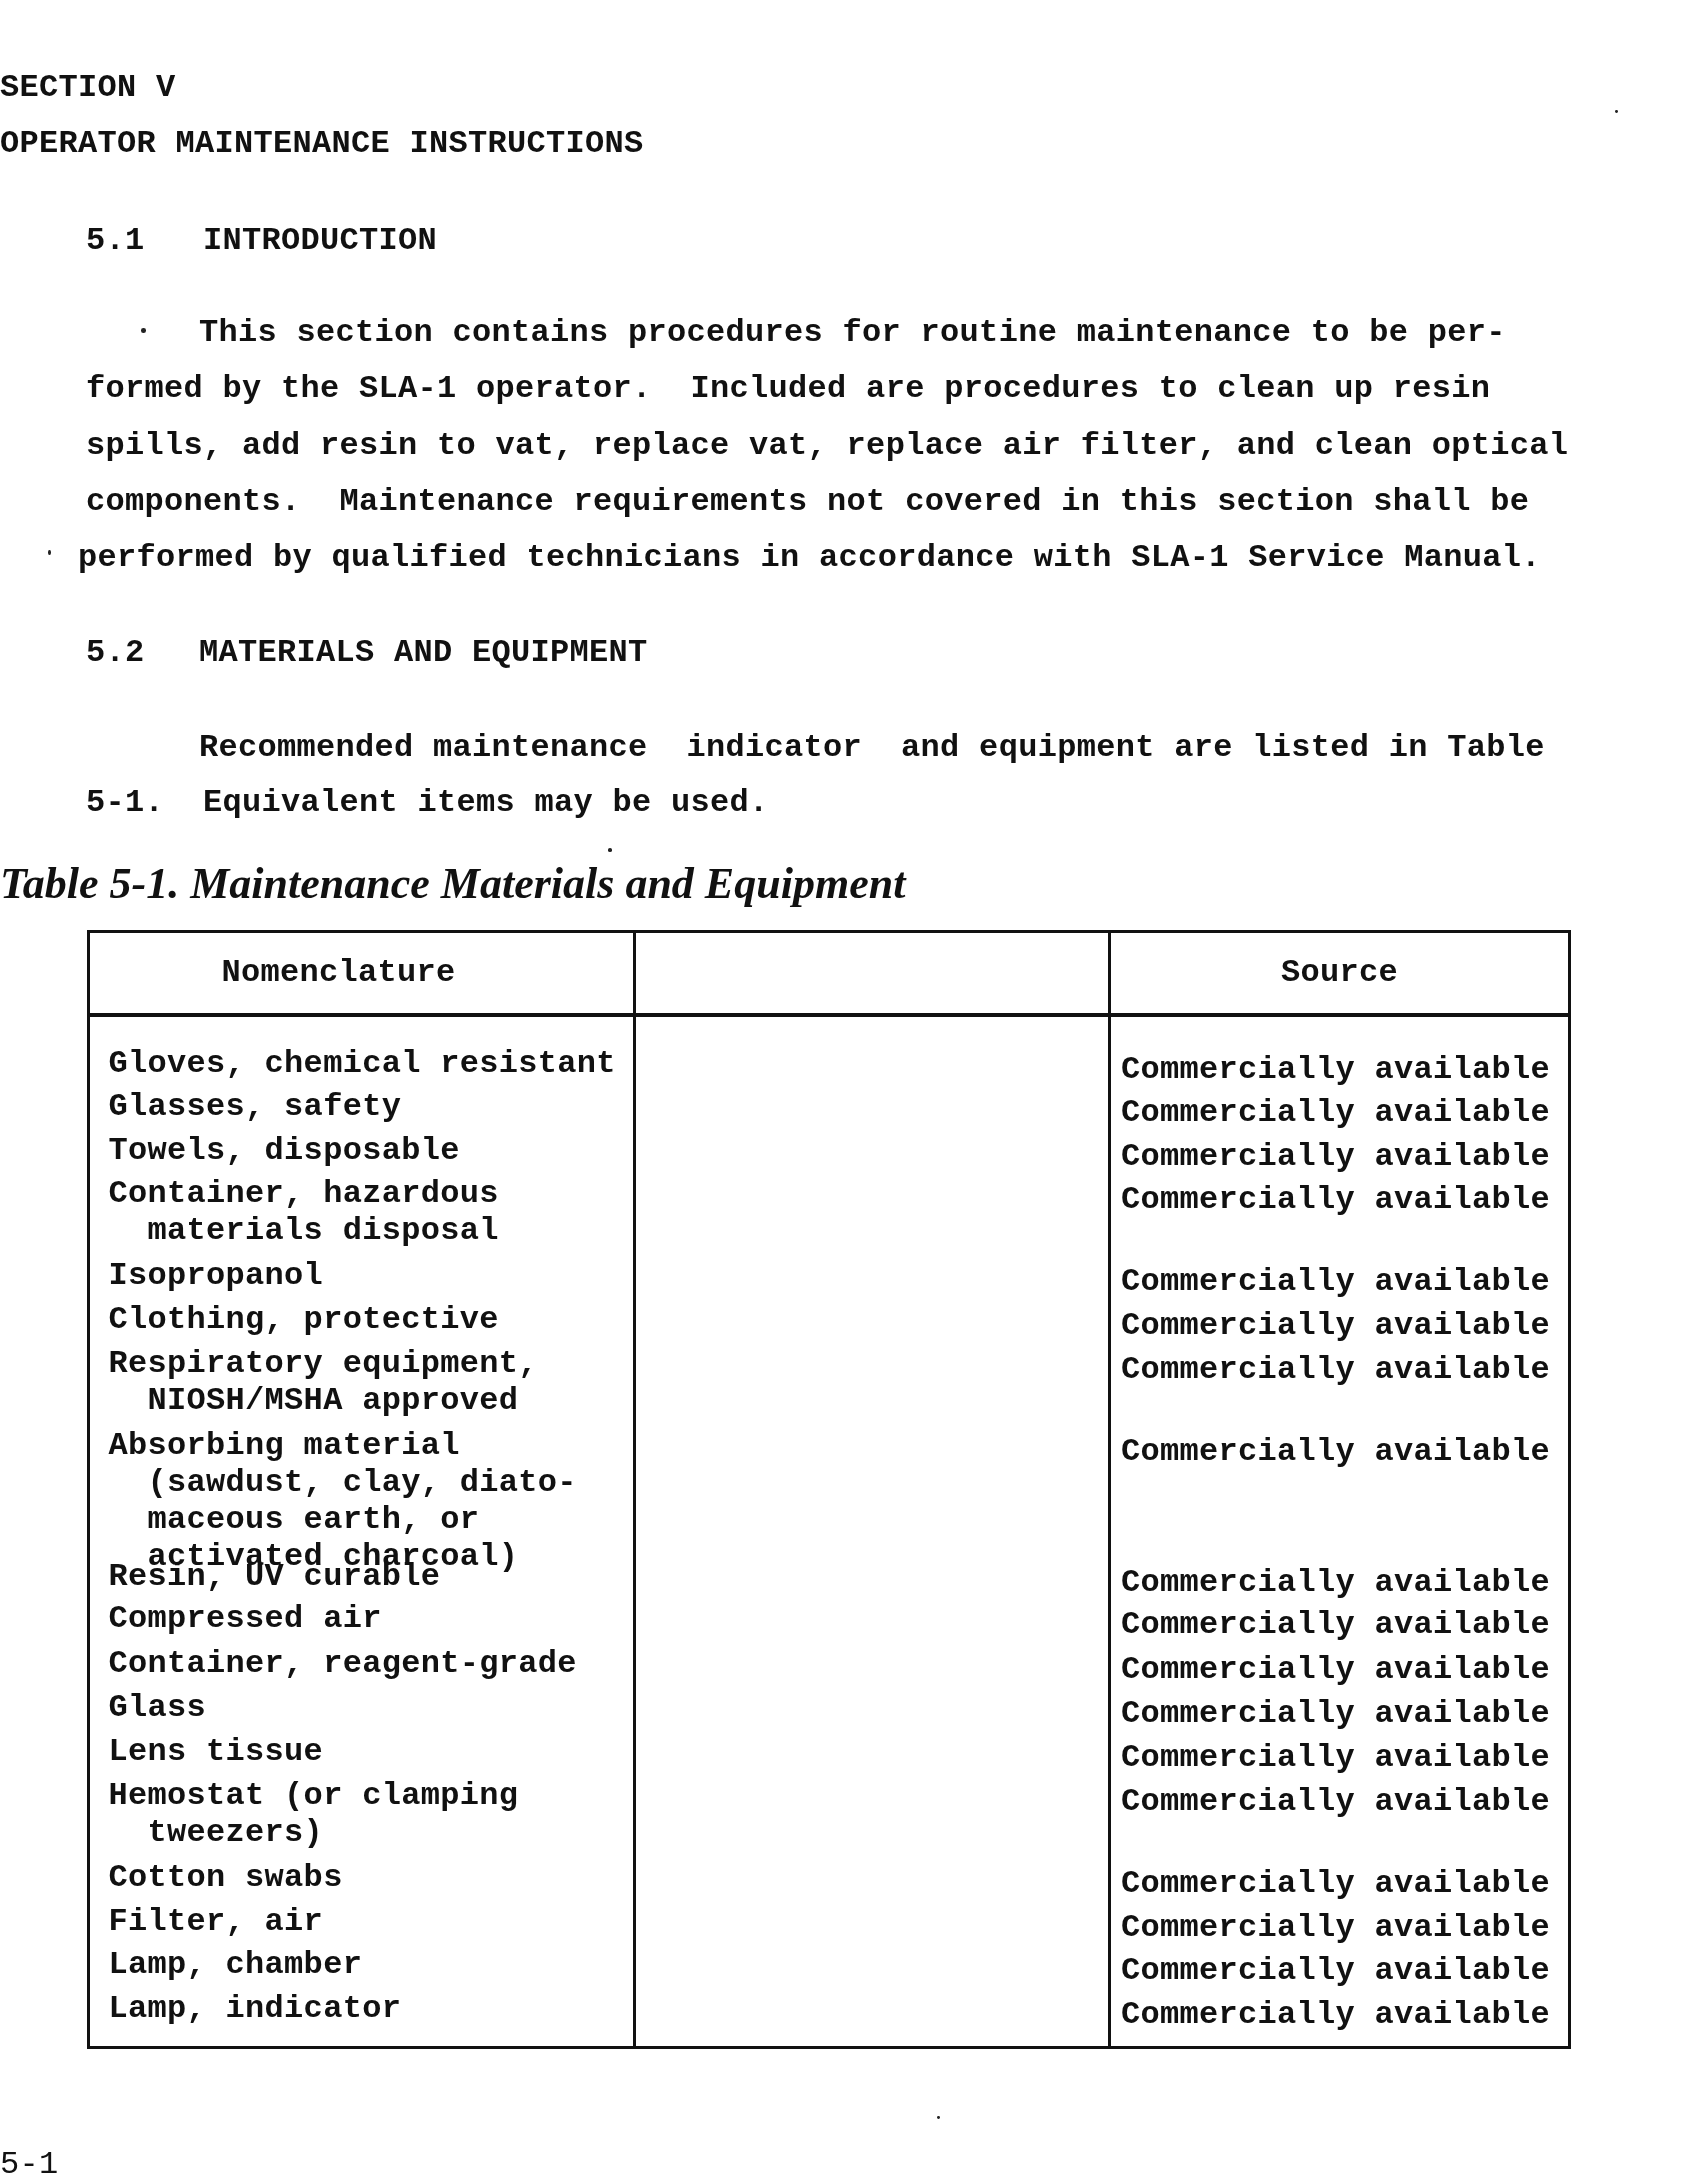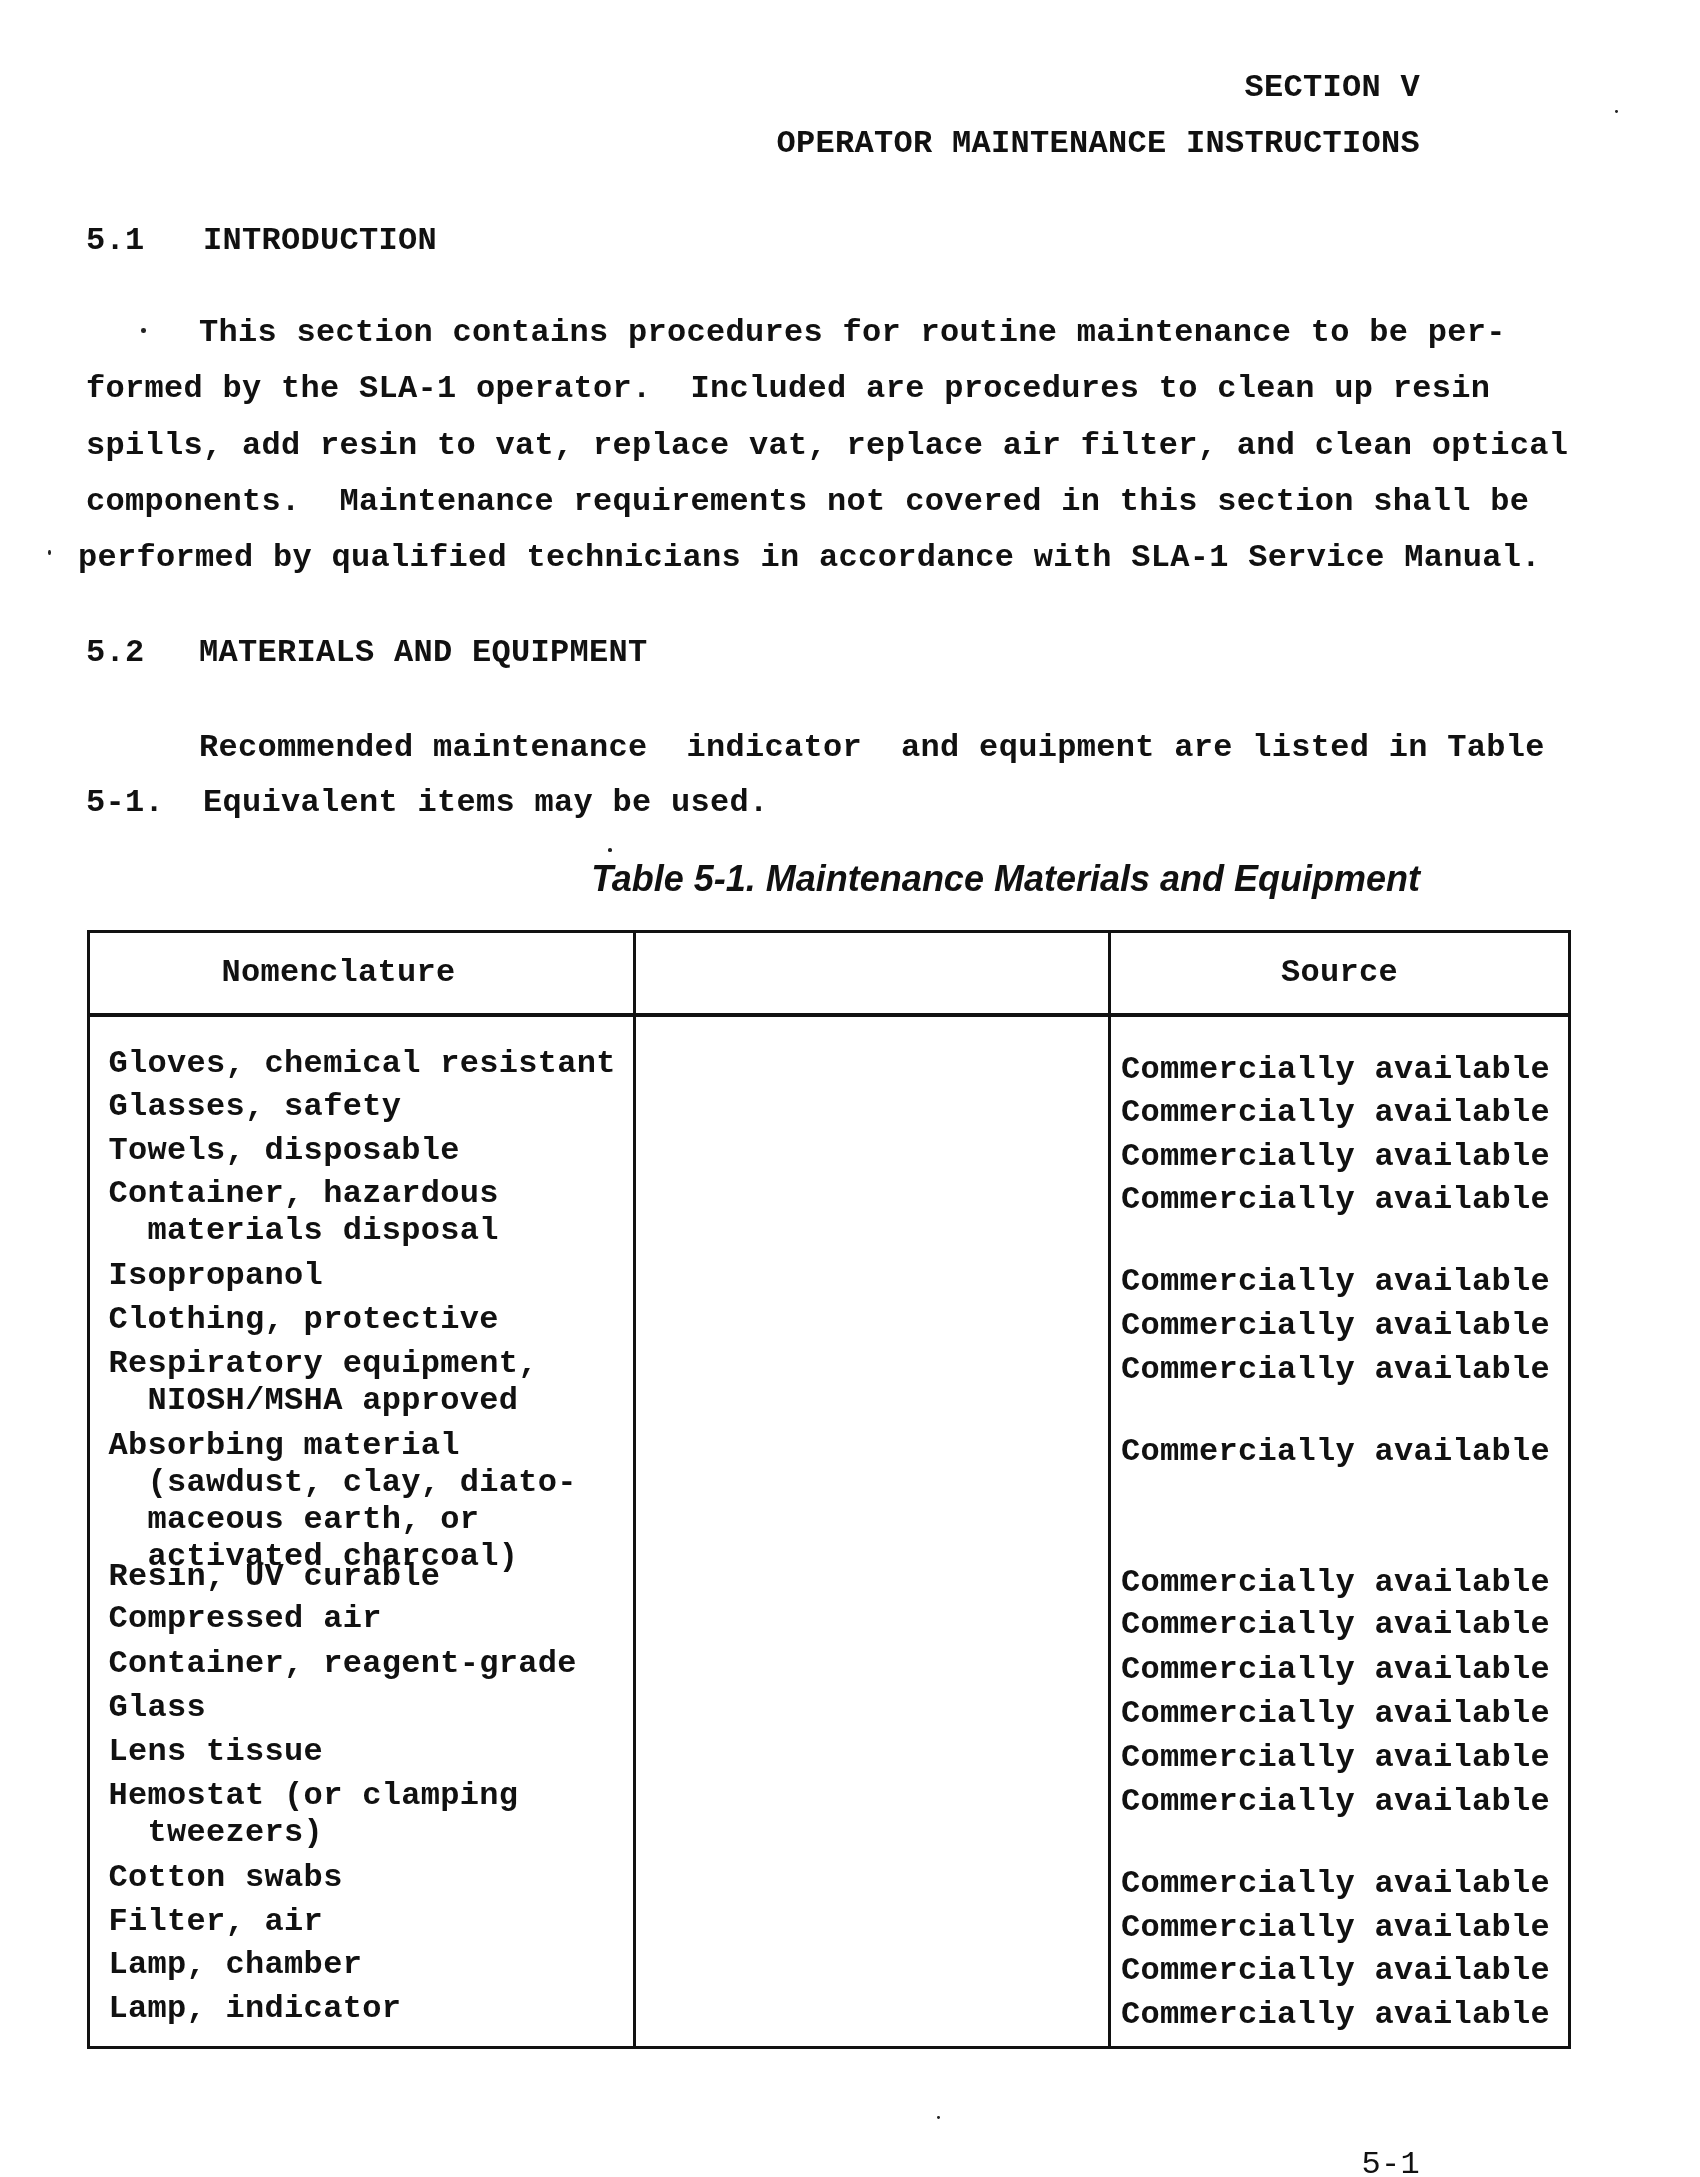"SECTION V" .center { left: 12px -> 0; text-align: right -> left }
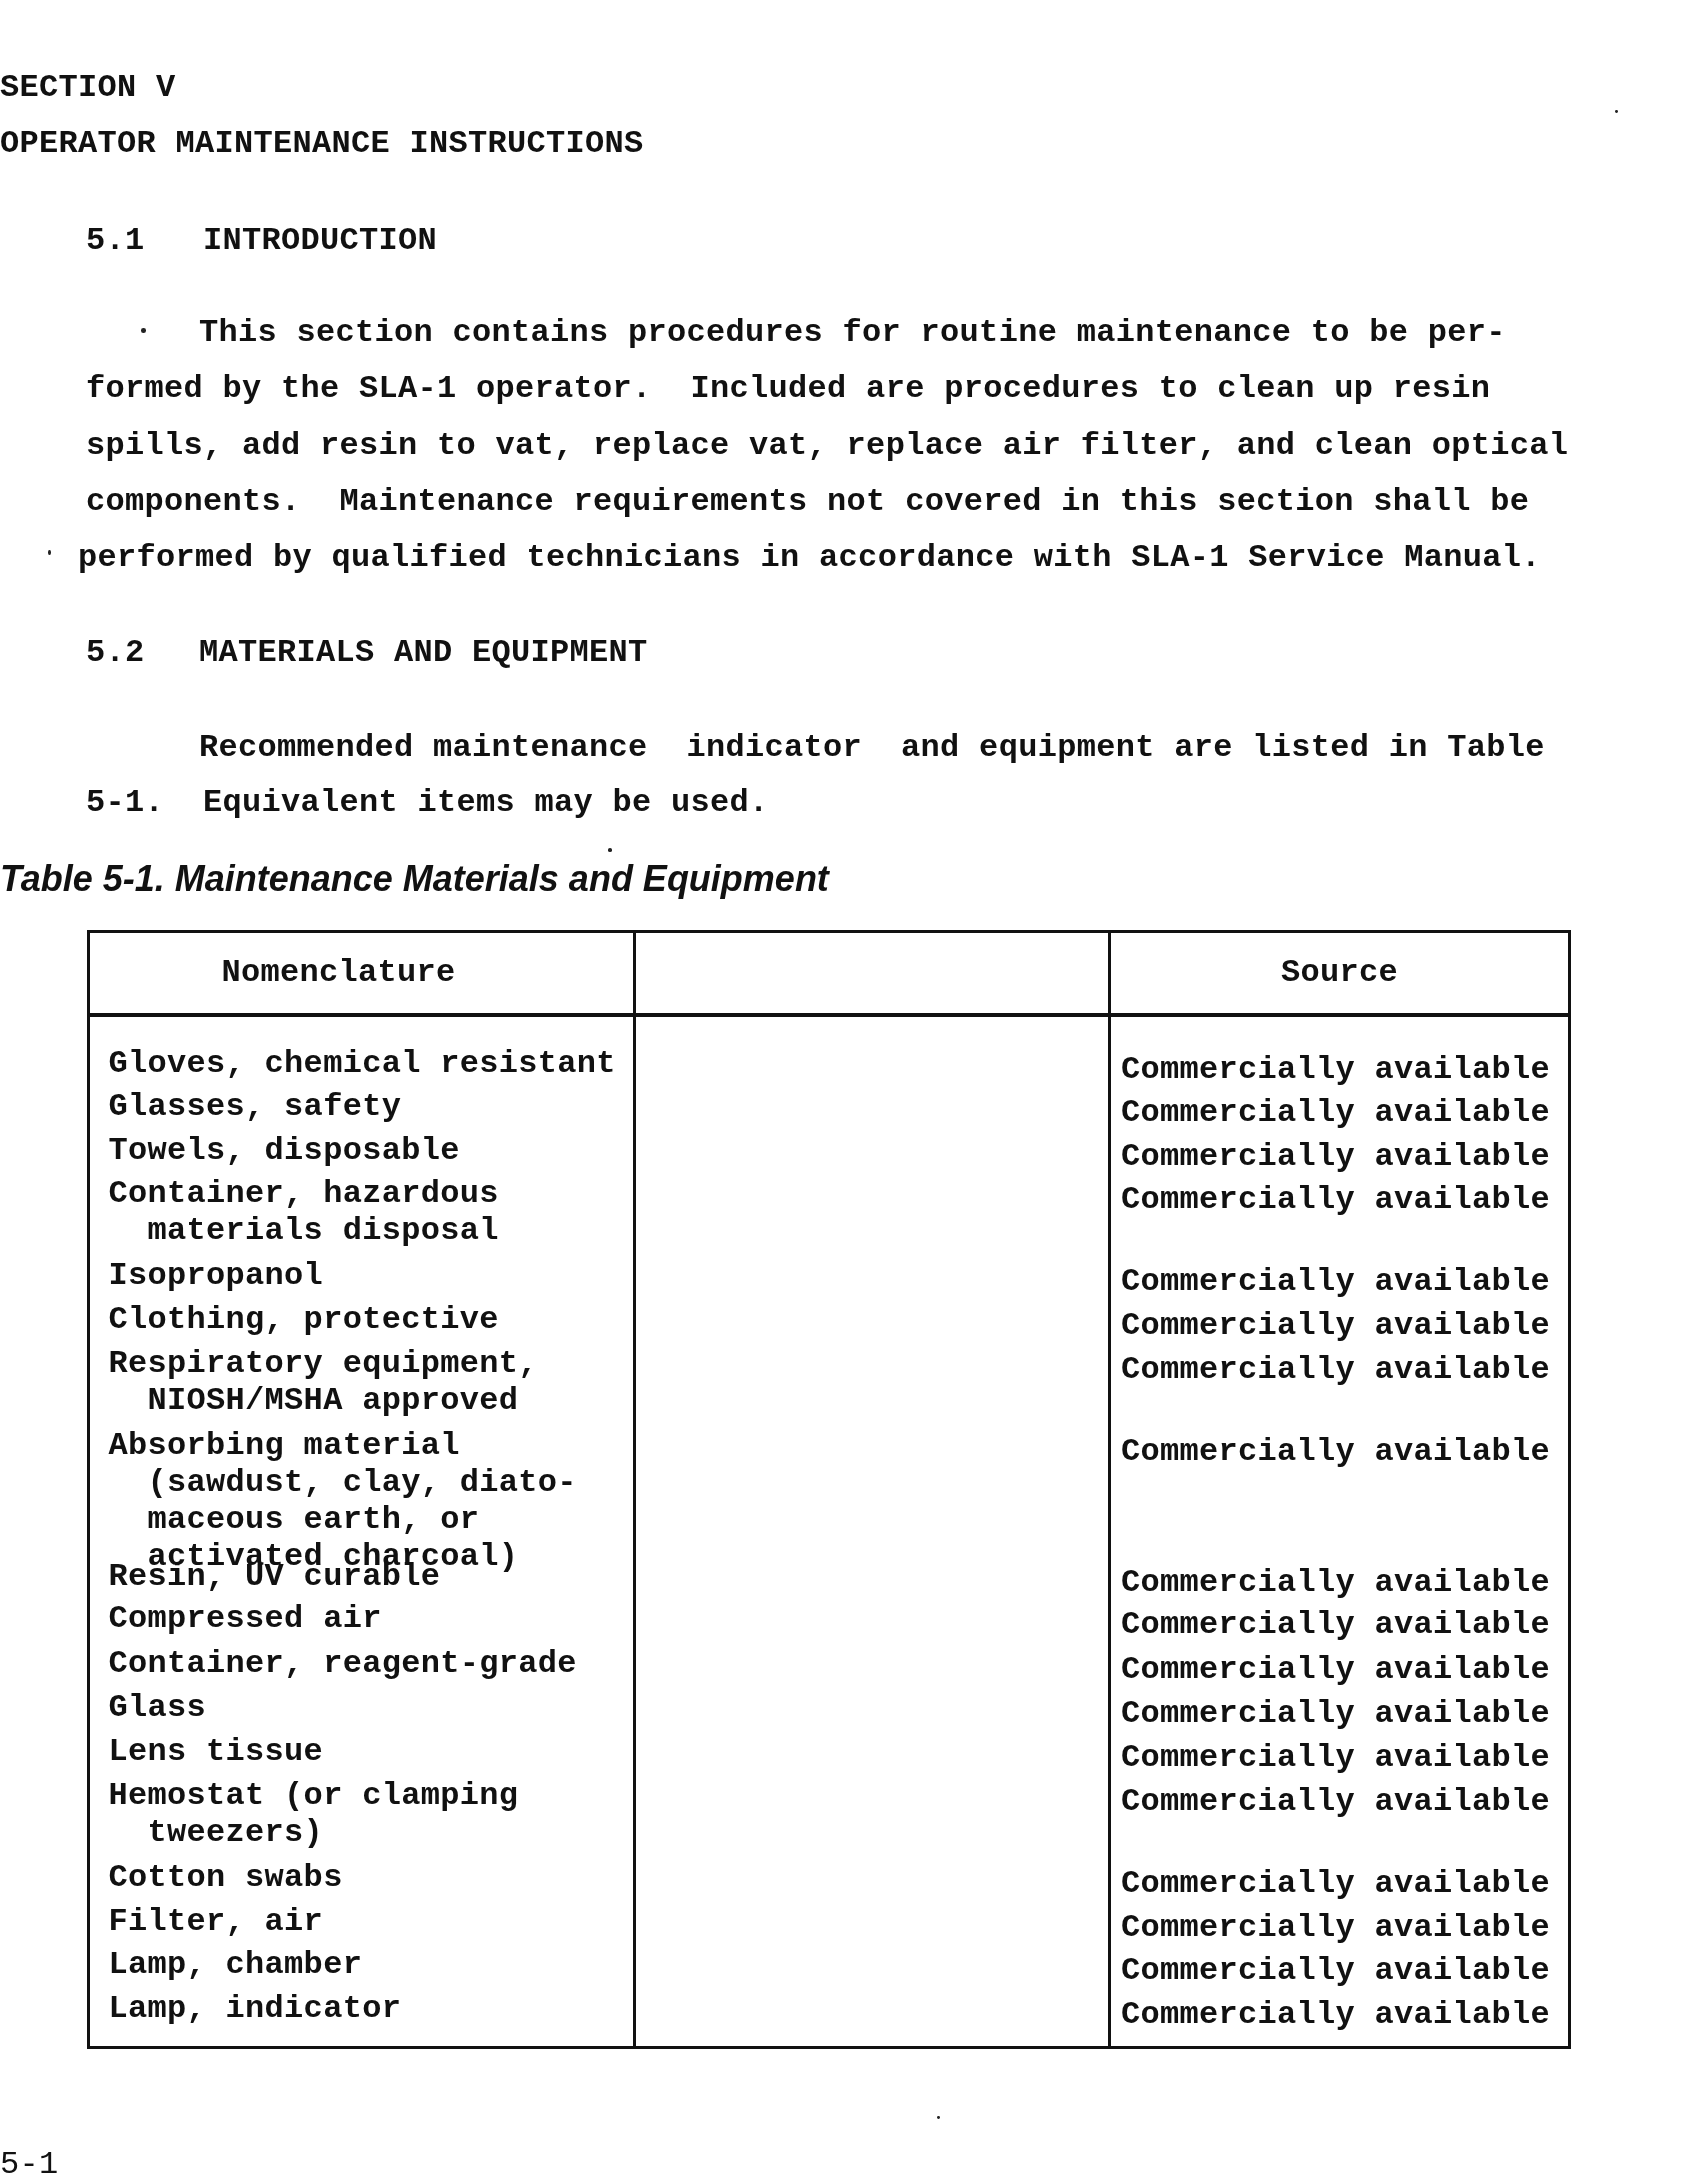"Table 5-1. Maintenance Materials and" .caption { font-family: Liberation Sans, sans-serif -> Liberation Serif, serif; font-size: 36px -> 44px }
